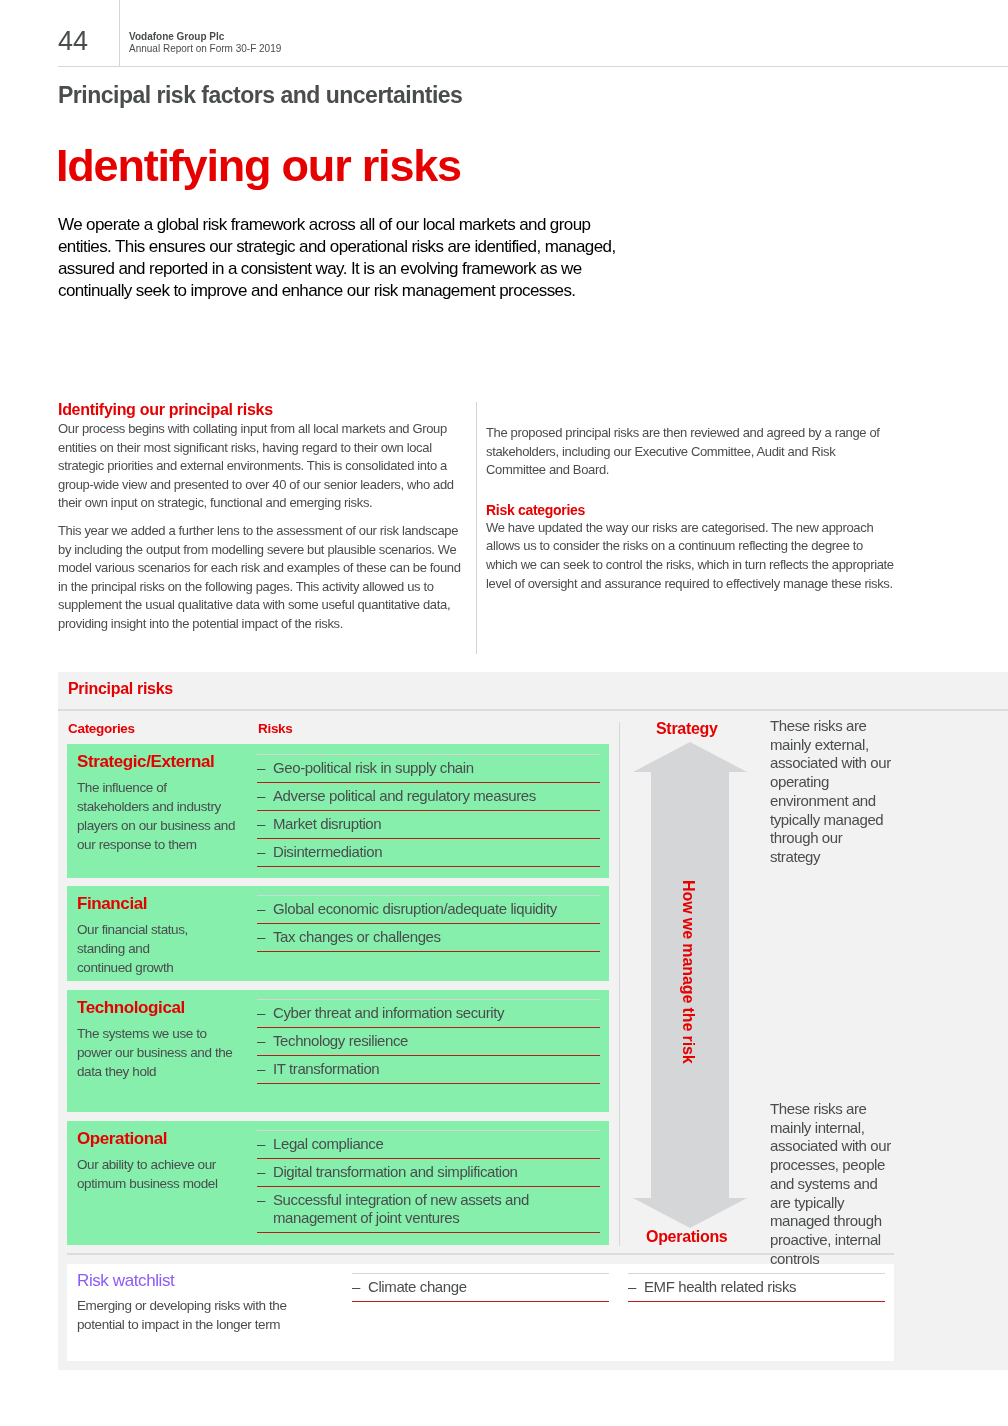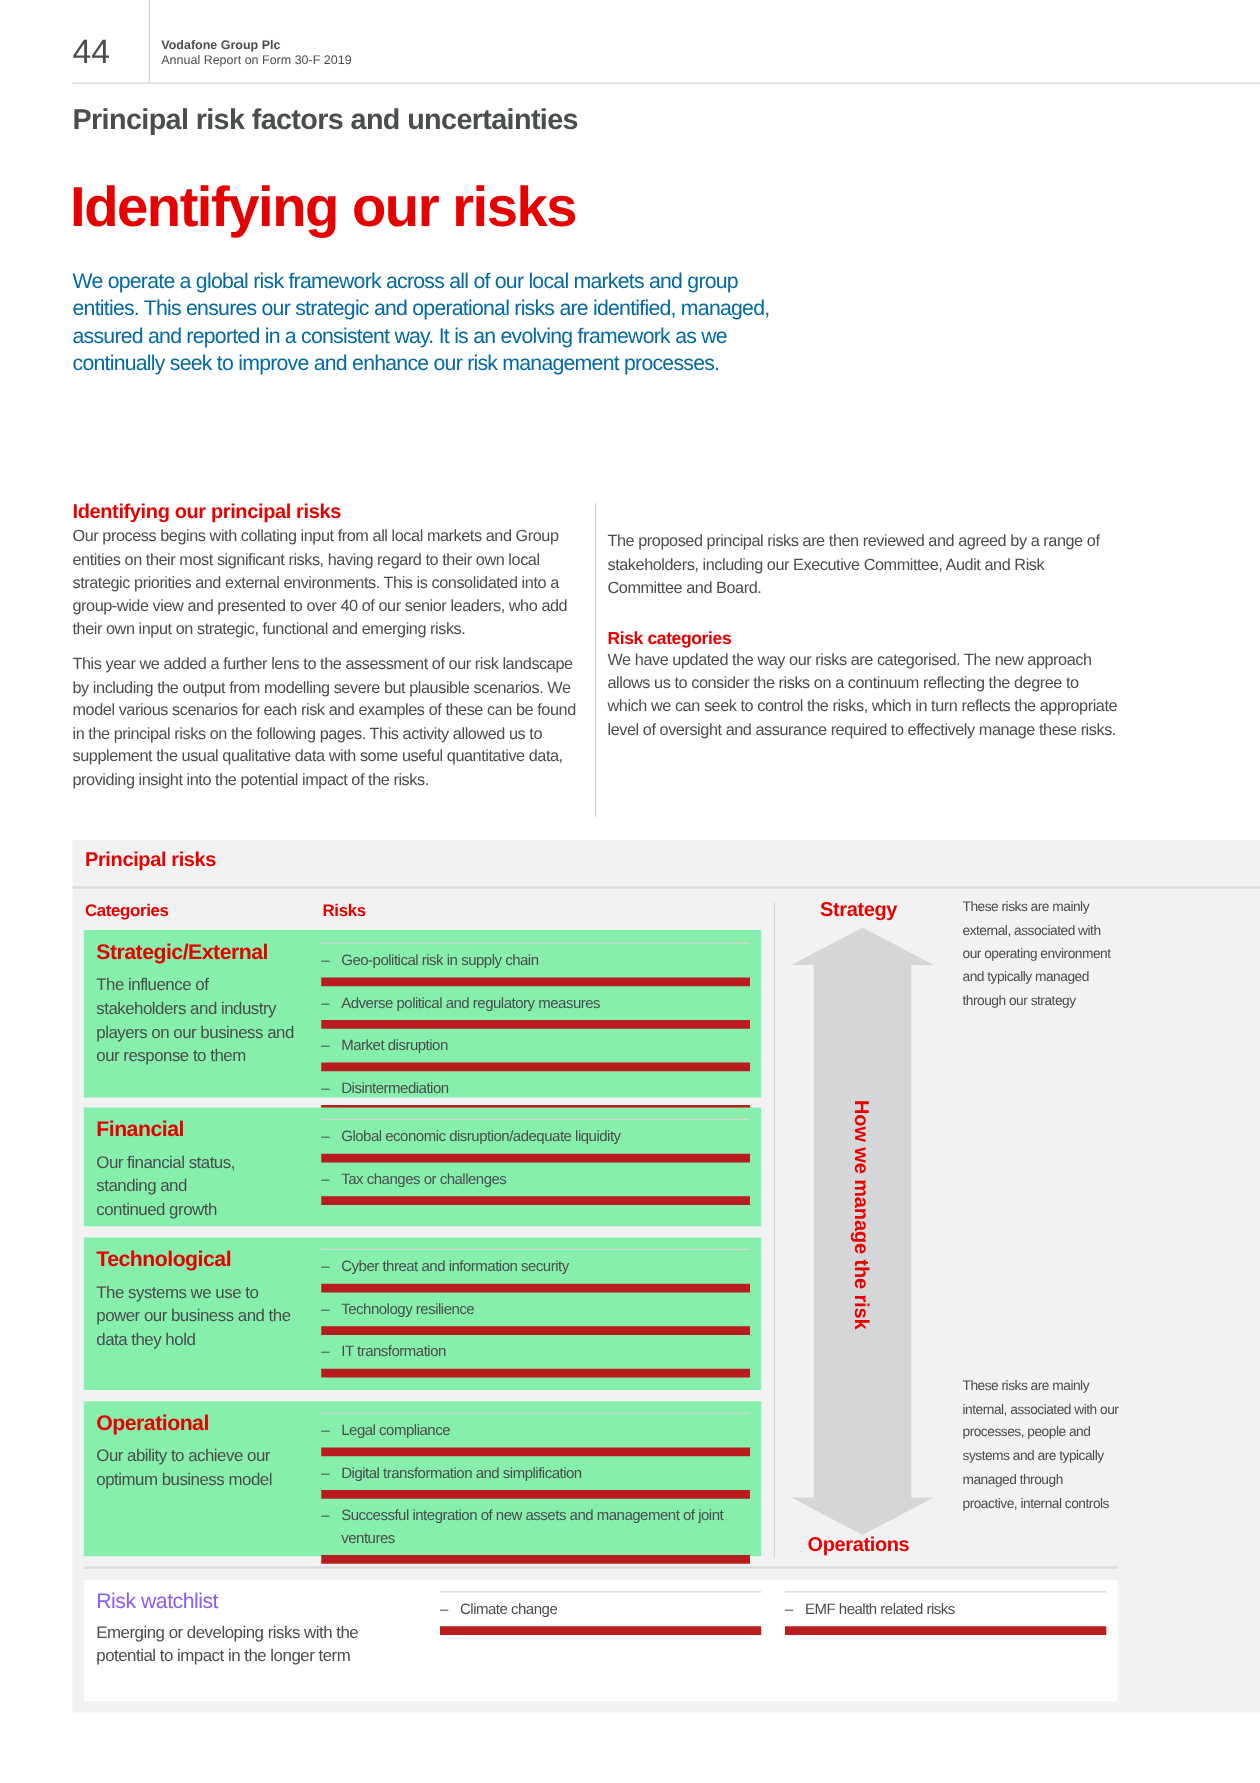"We operate a global risk" .lead { color: #0369a1 -> #000000 }
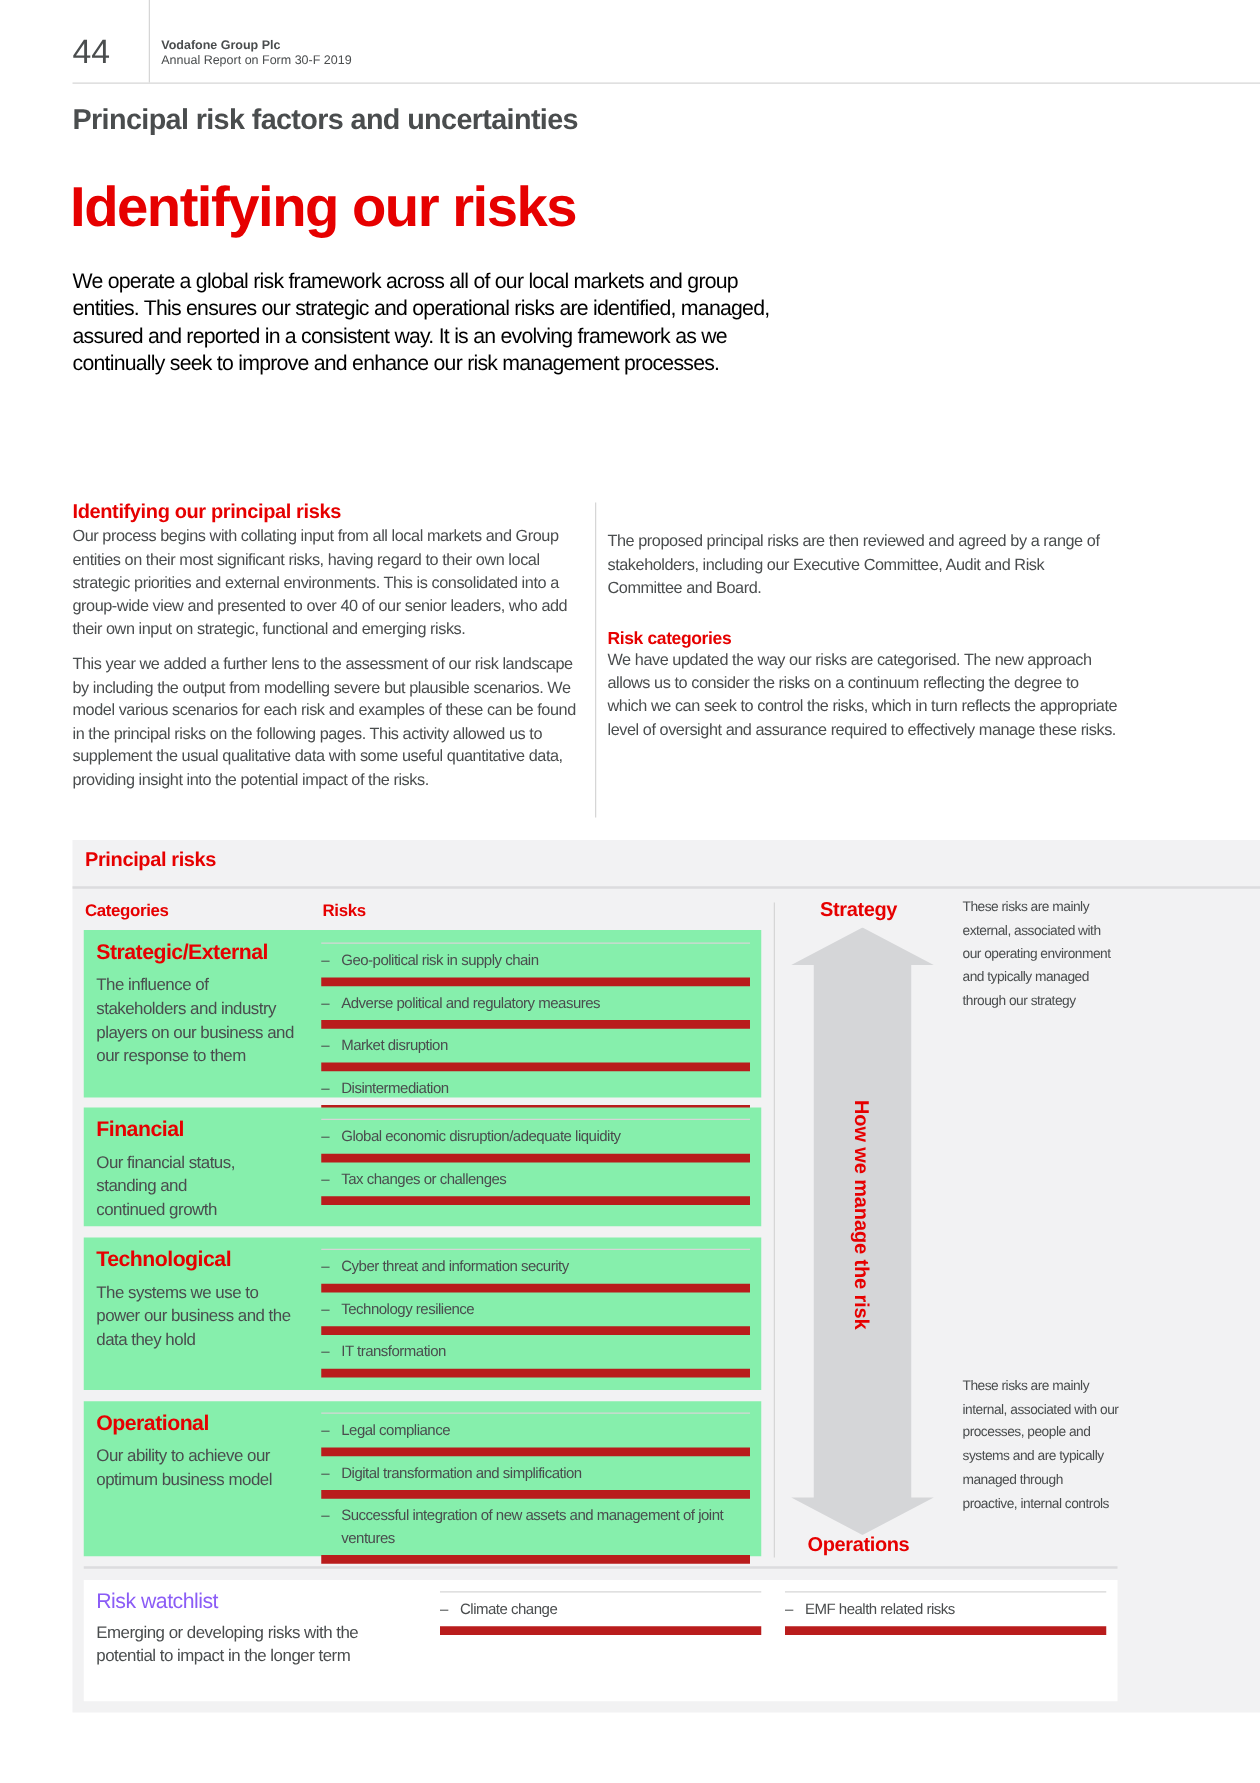"These risks are mainly external," .side-note { font-size: 11px -> 15px }
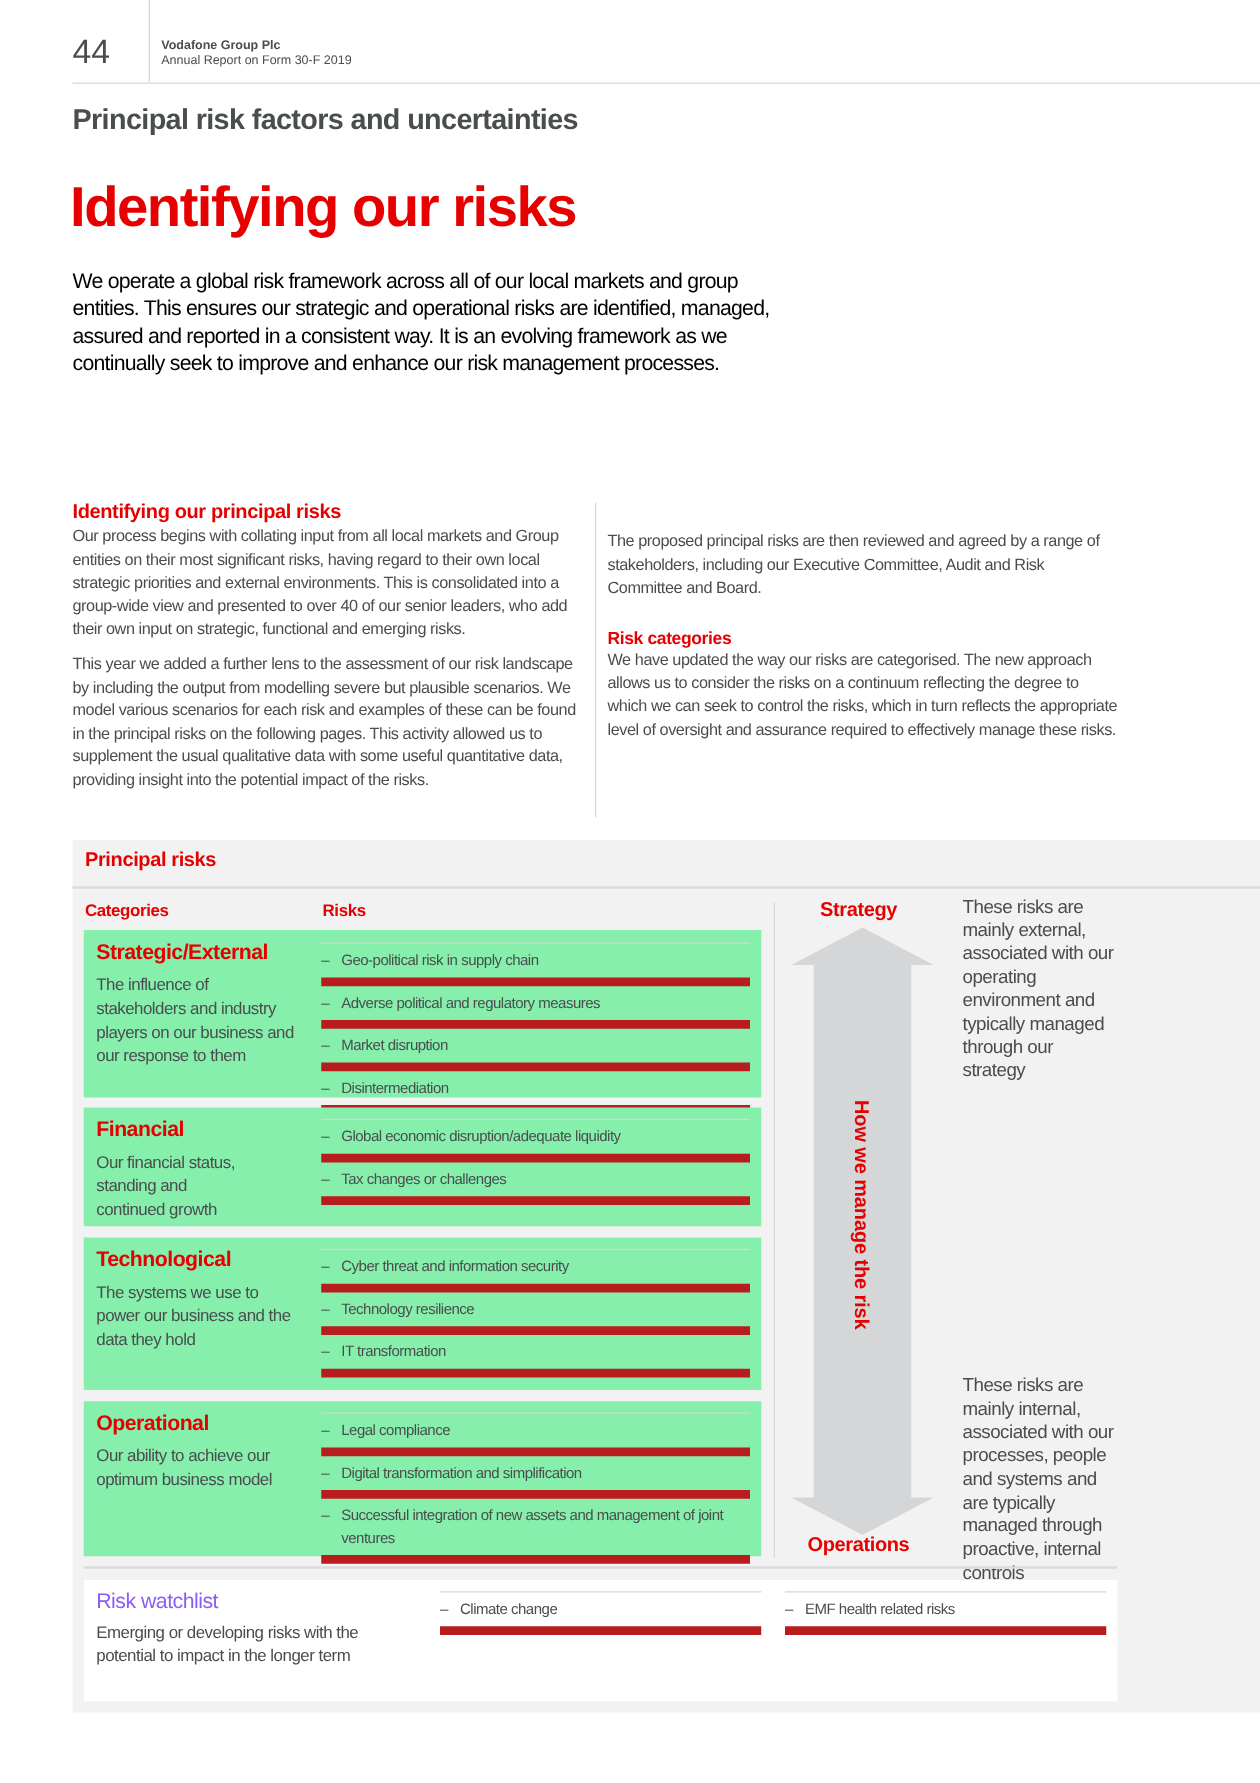"Geo-political risk in supply chain" .risk-list li { border-bottom: 7px solid #b91c1c -> 1px solid #b91c1c; font-size: 12px -> 15px }
